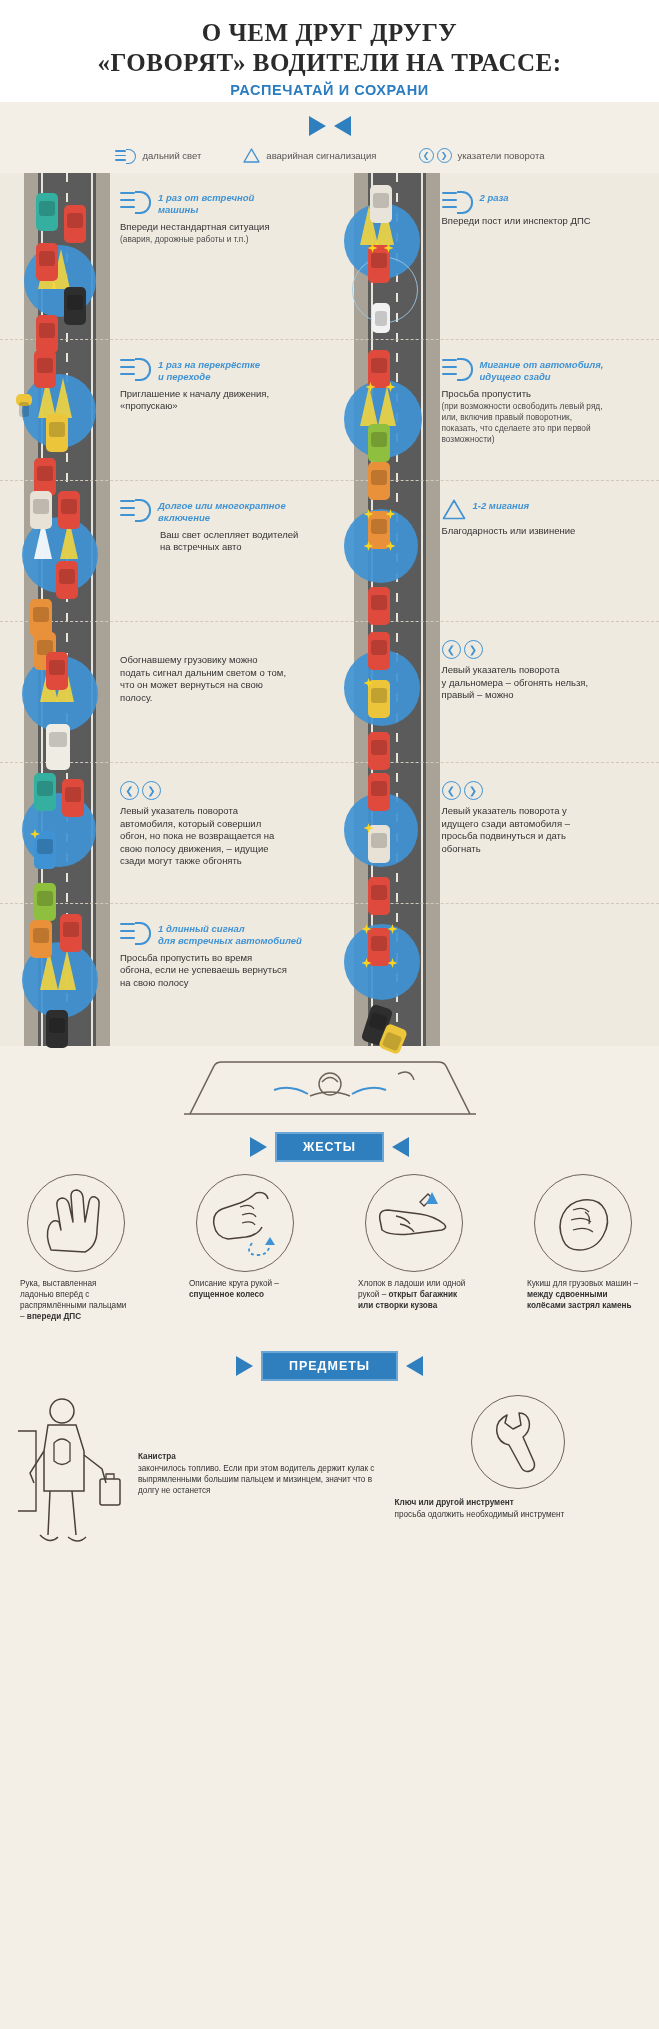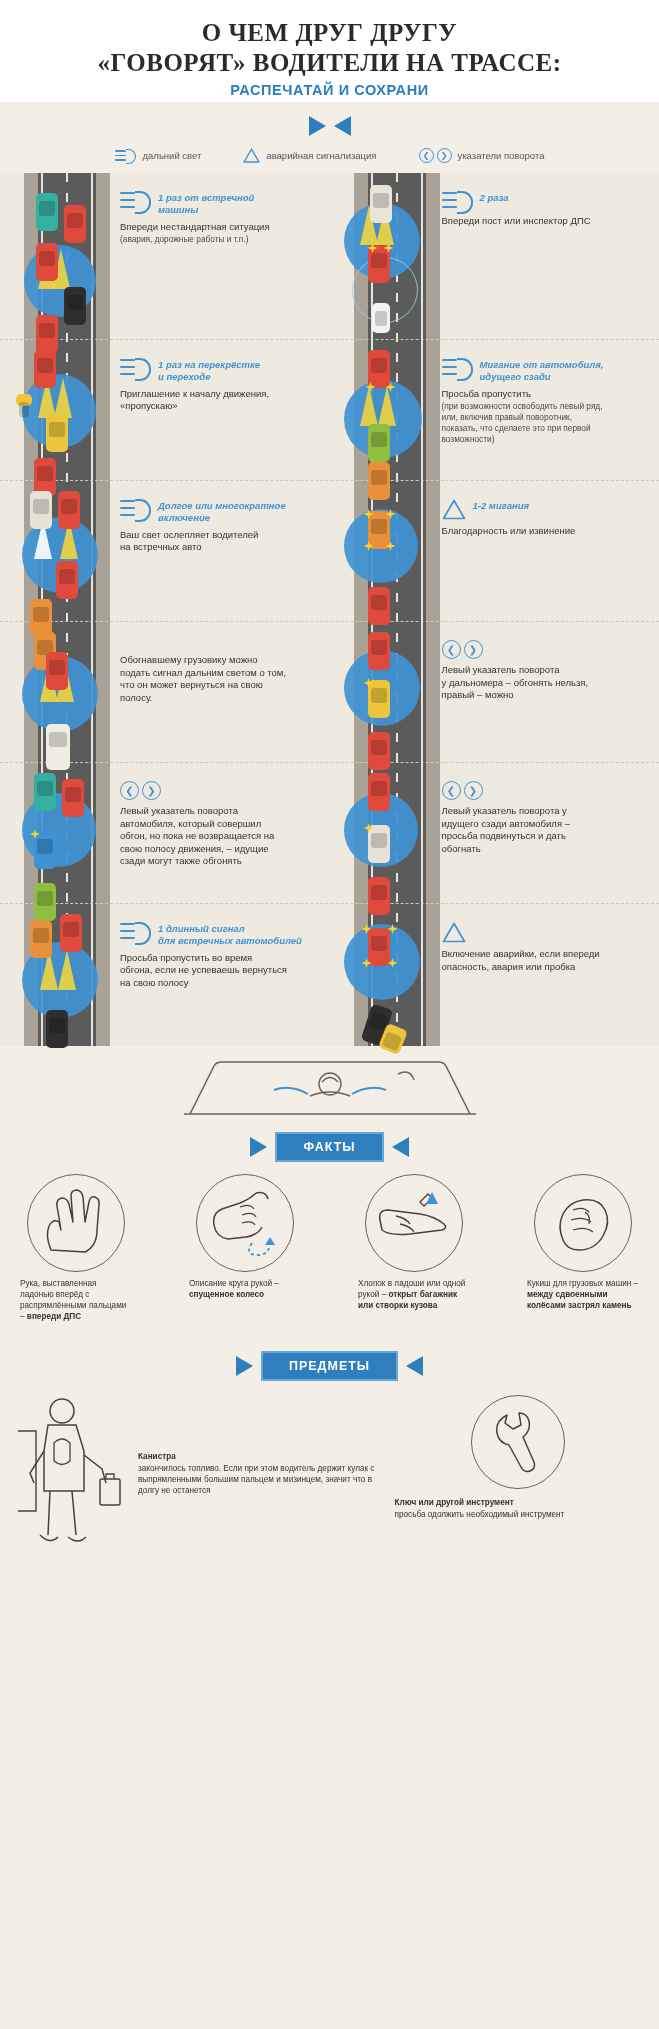"Ваш свет ослепляет водителей" div.body-main { margin-left: none -> 40px }
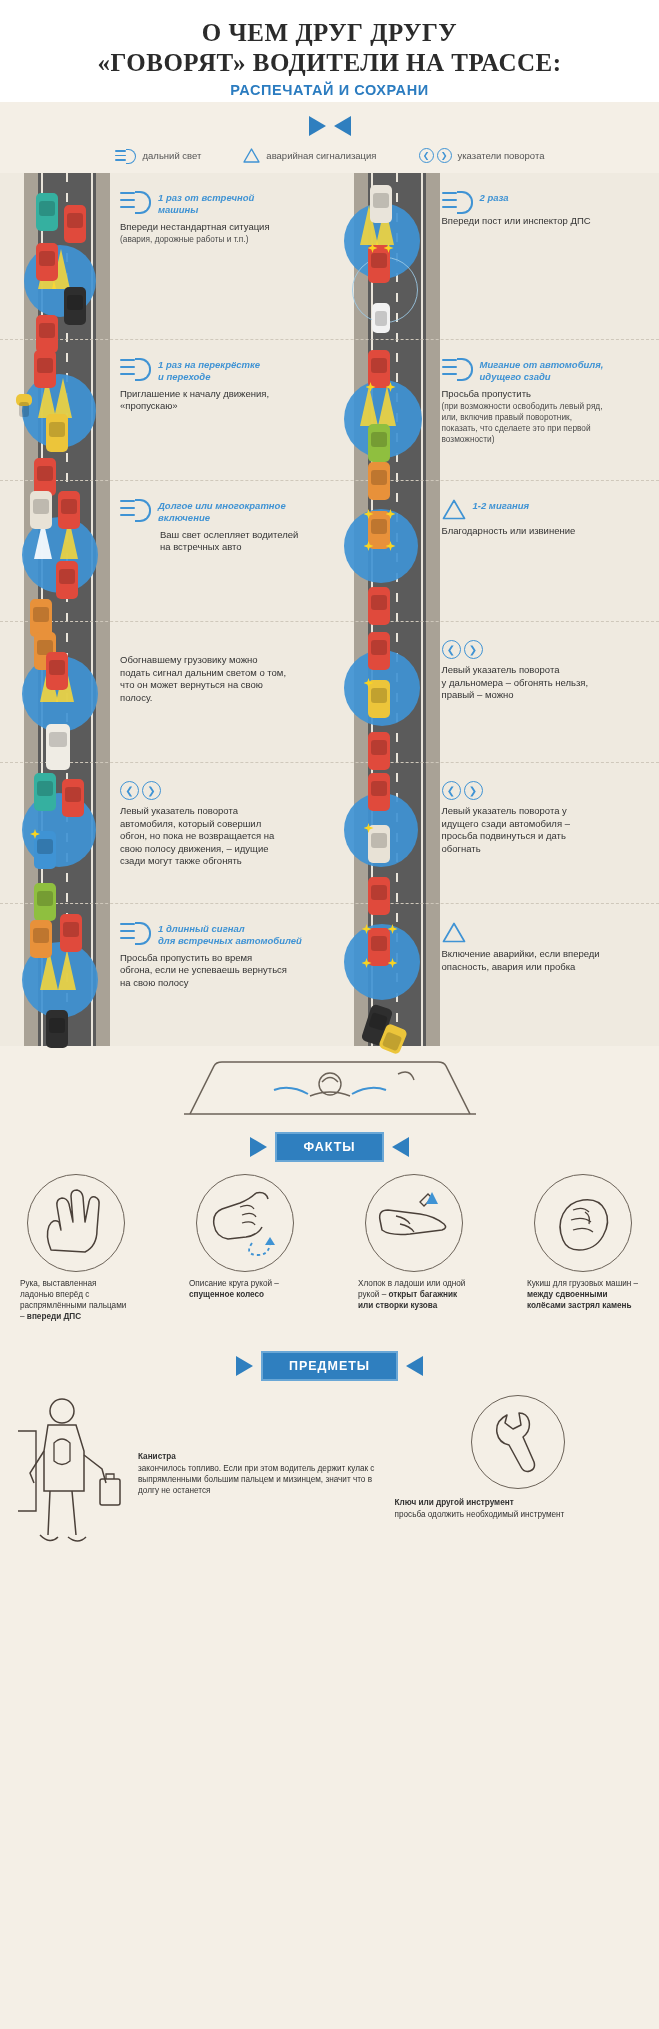"Включение аварийки, если впереди" div.txt { html: <div> <div> <span> <svg> <path></path> </svg> </span> </div> <div>Включение аварийки, если впереди опасность, авария или пробка</div> </div> -> none }
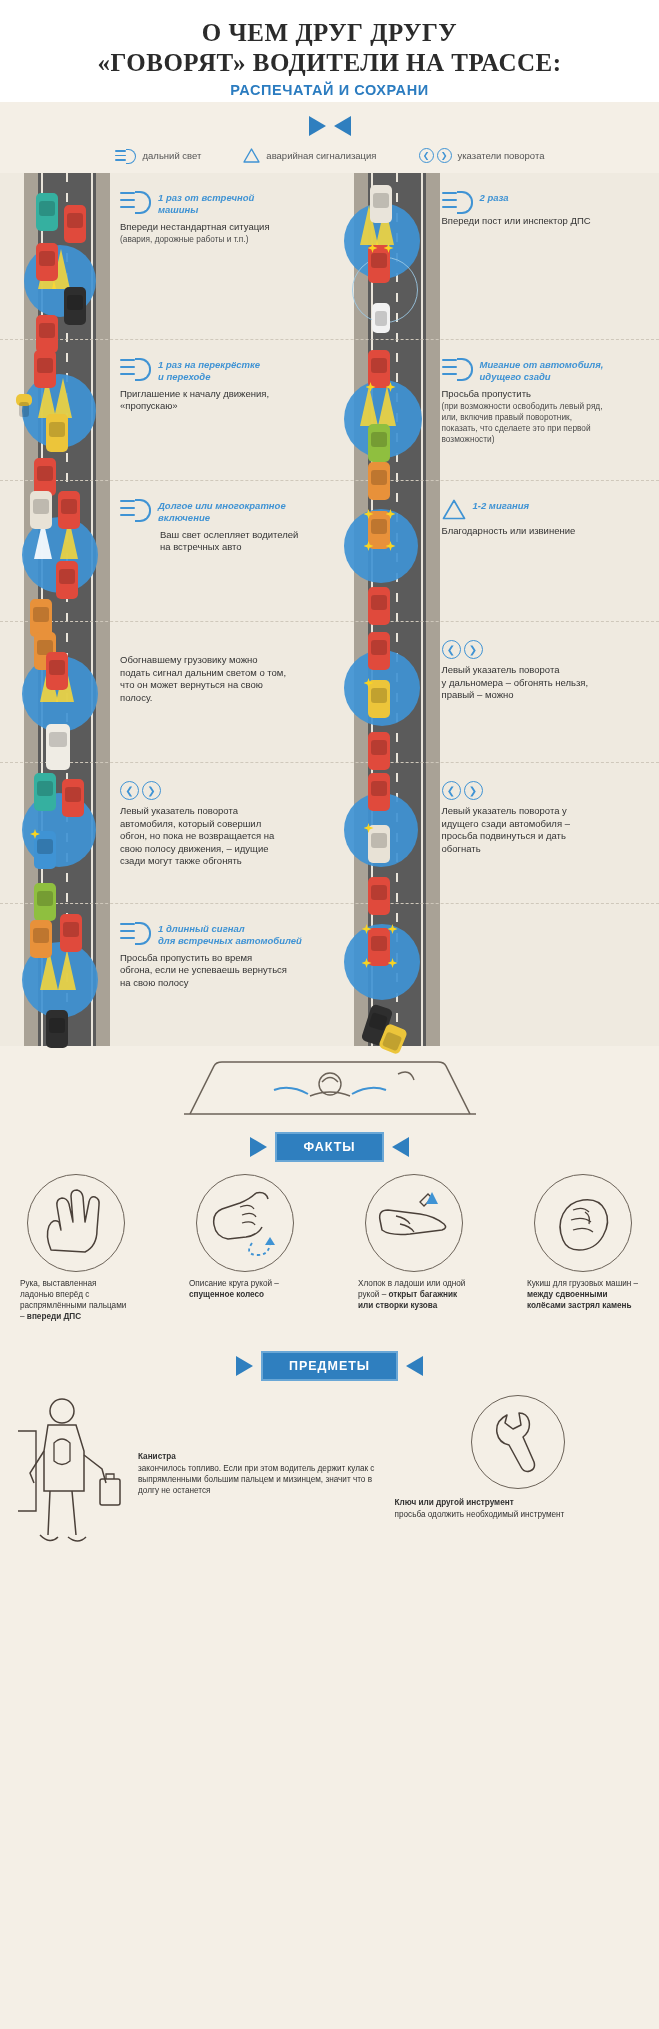"ФАКТЫ" div.ribbon { text: ФАКТЫ -> ЖЕСТЫ }
